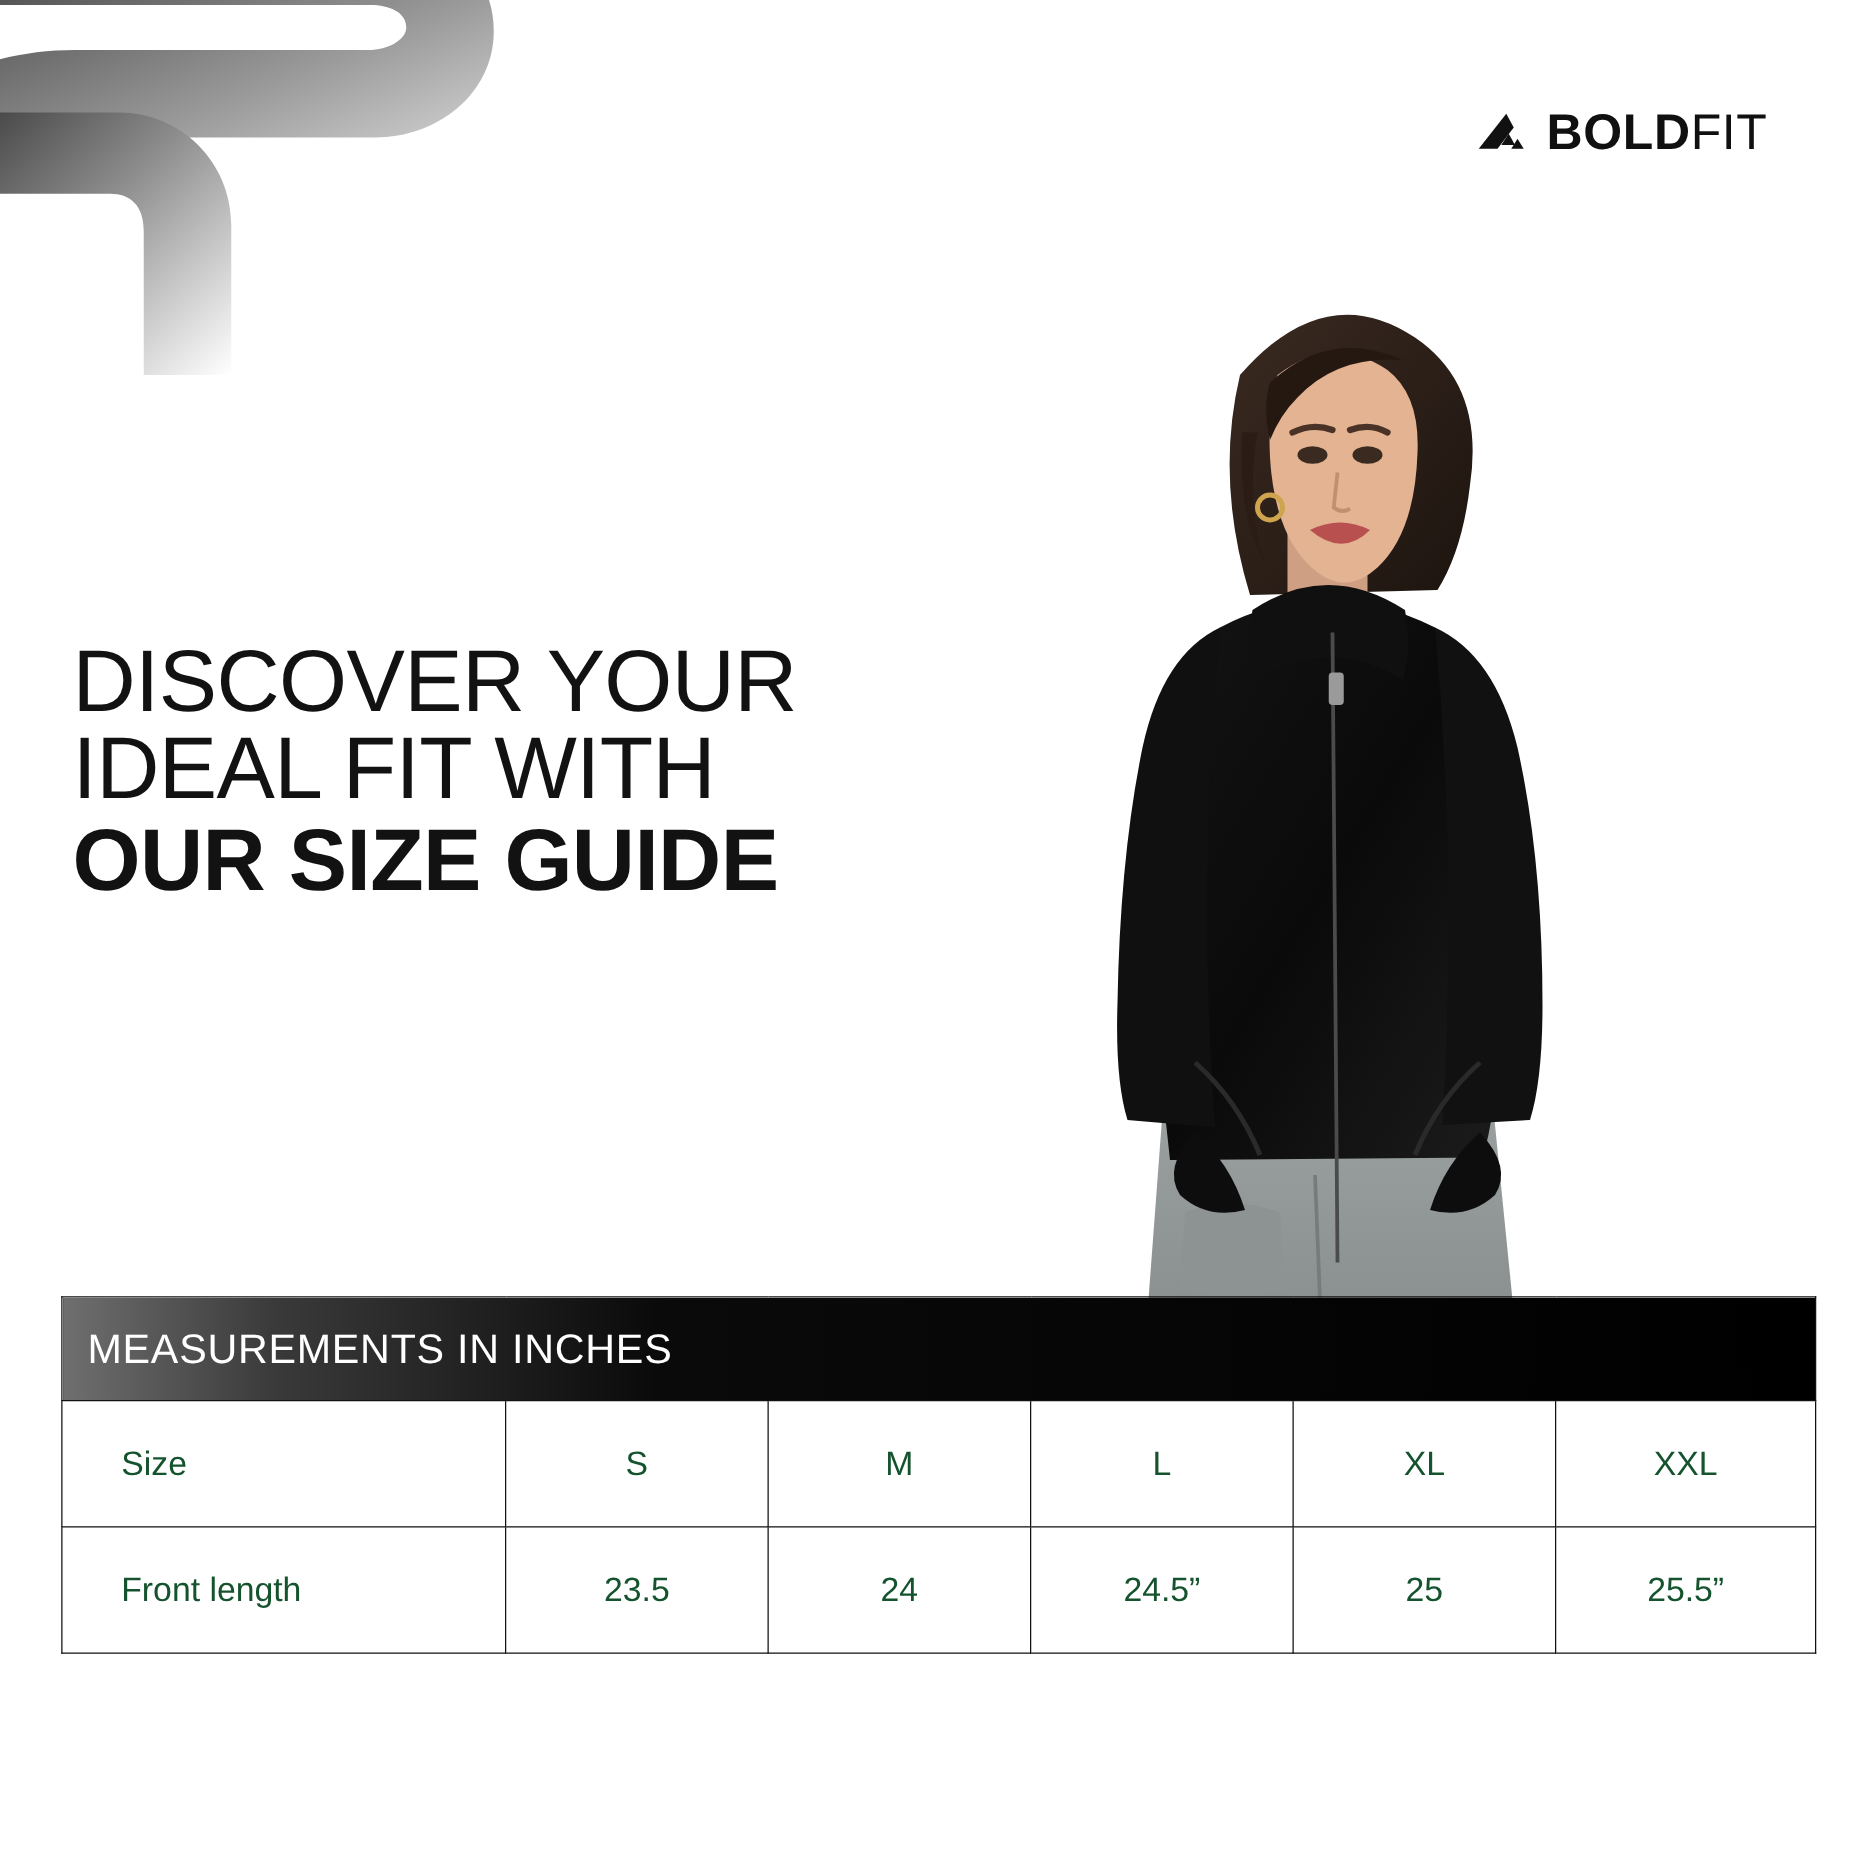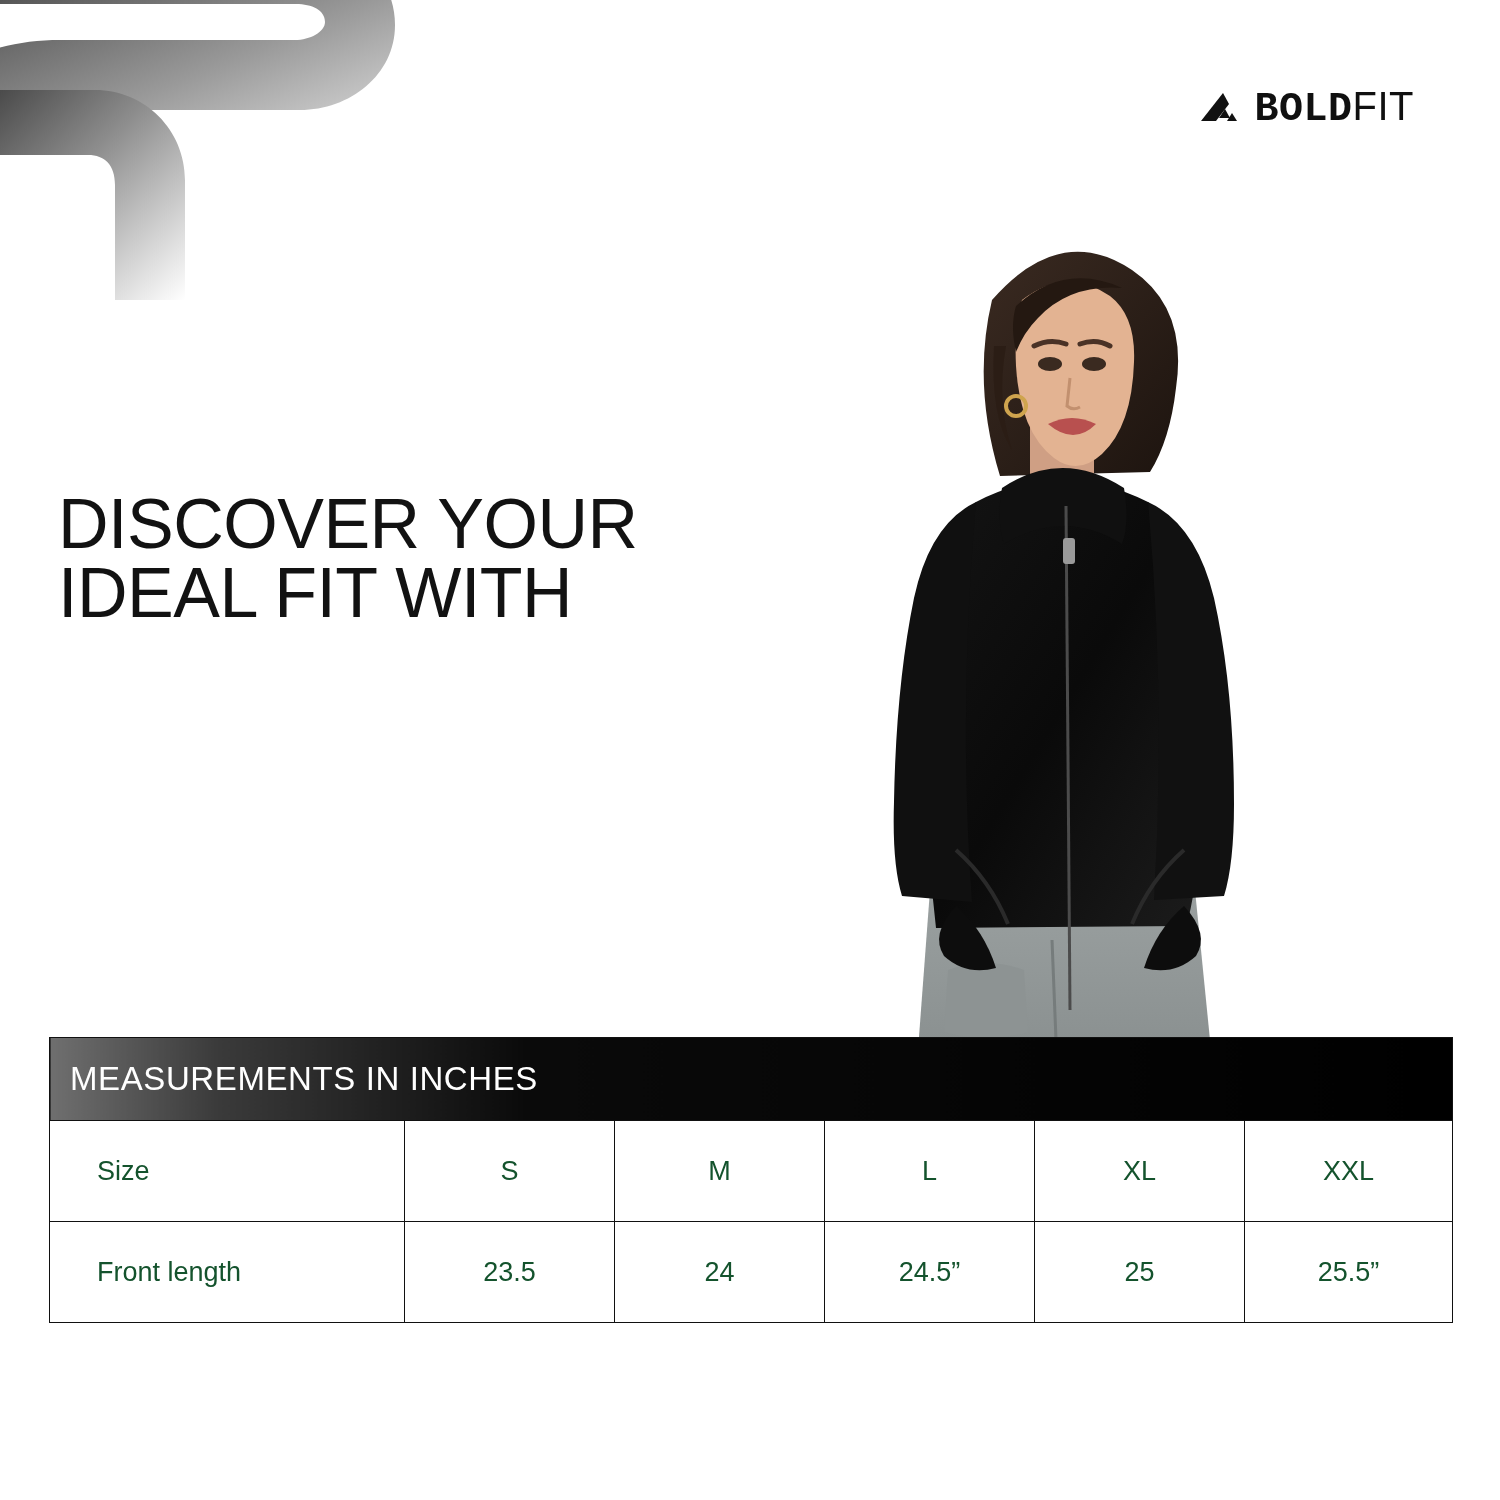"BOLD" .brand-bold { font-family: Liberation Mono, monospace -> none }
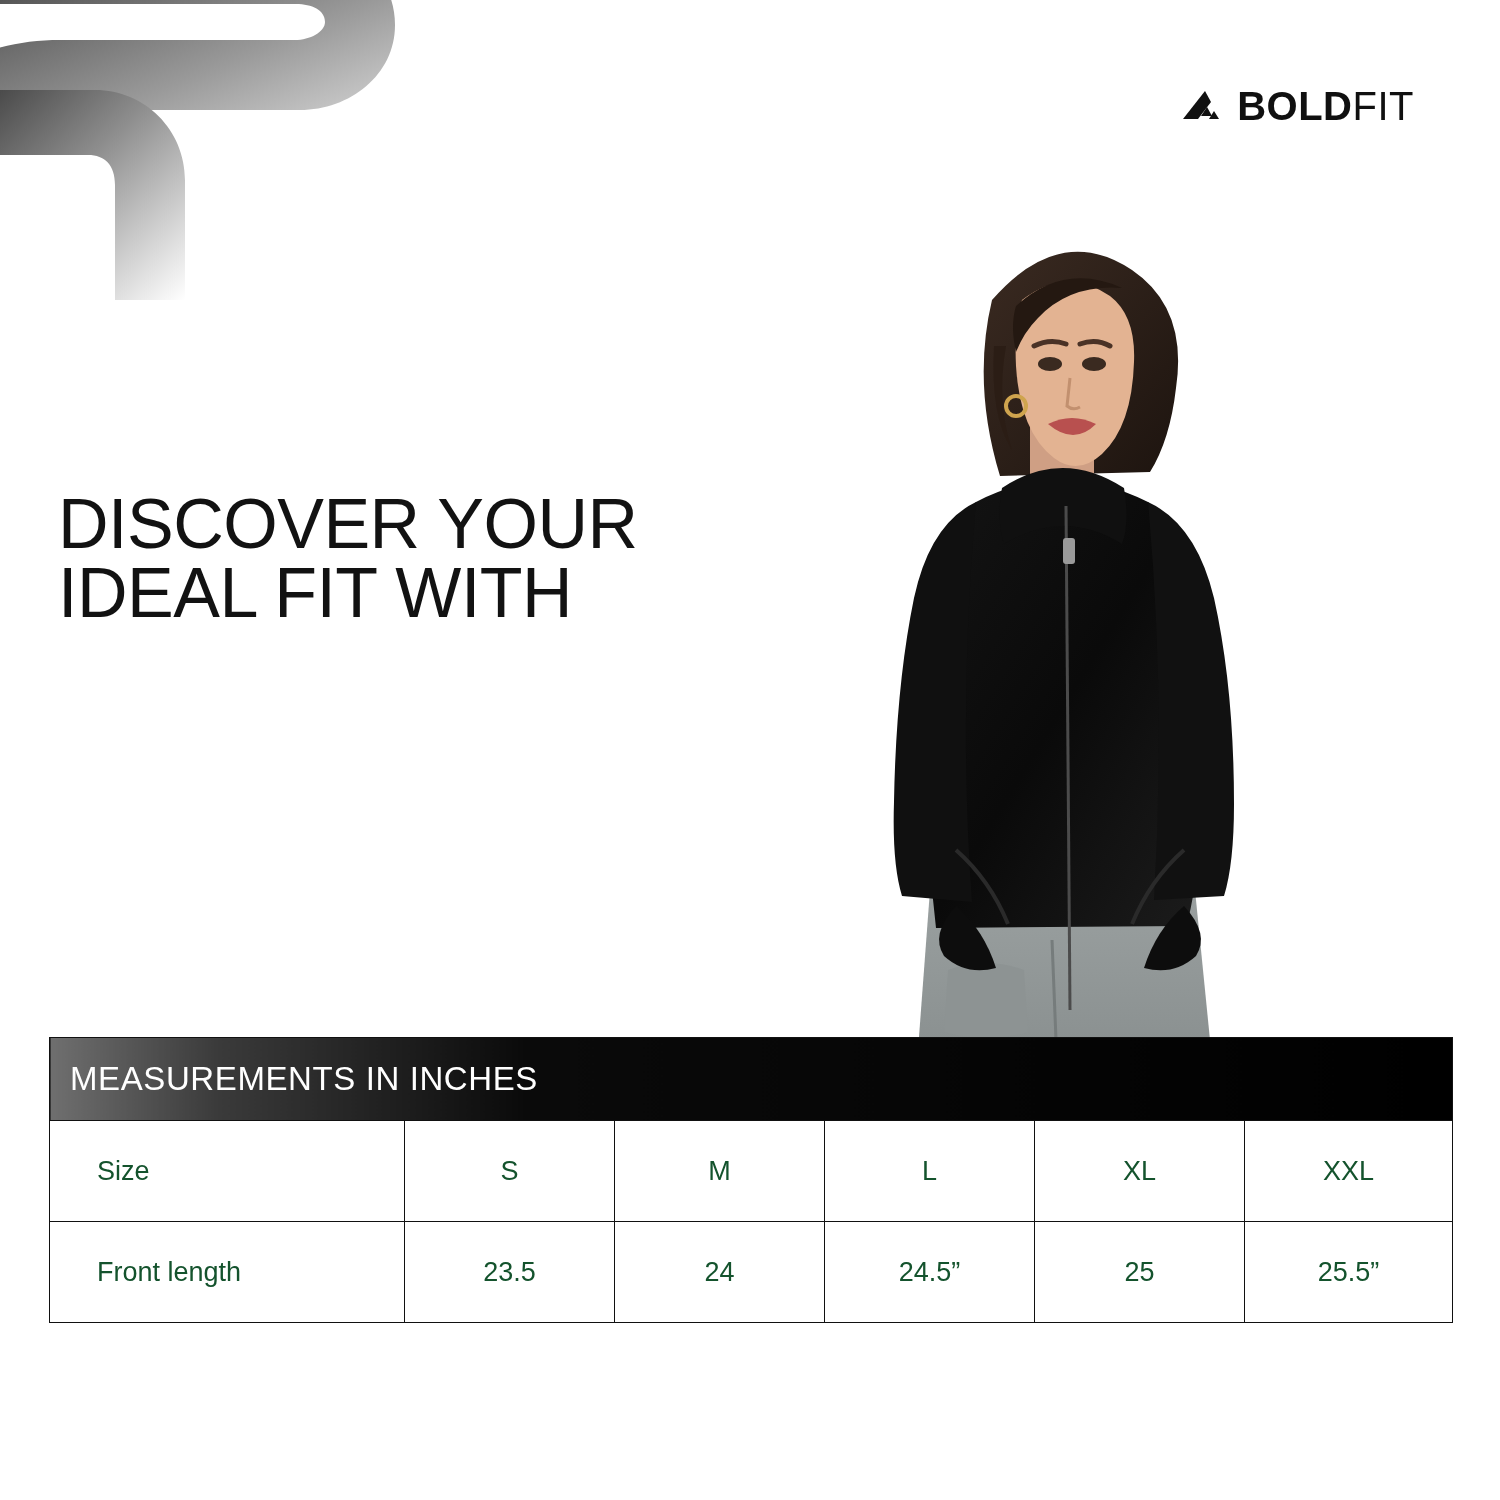"DISCOVER YOUR" .headline { top: 490px -> 511px }
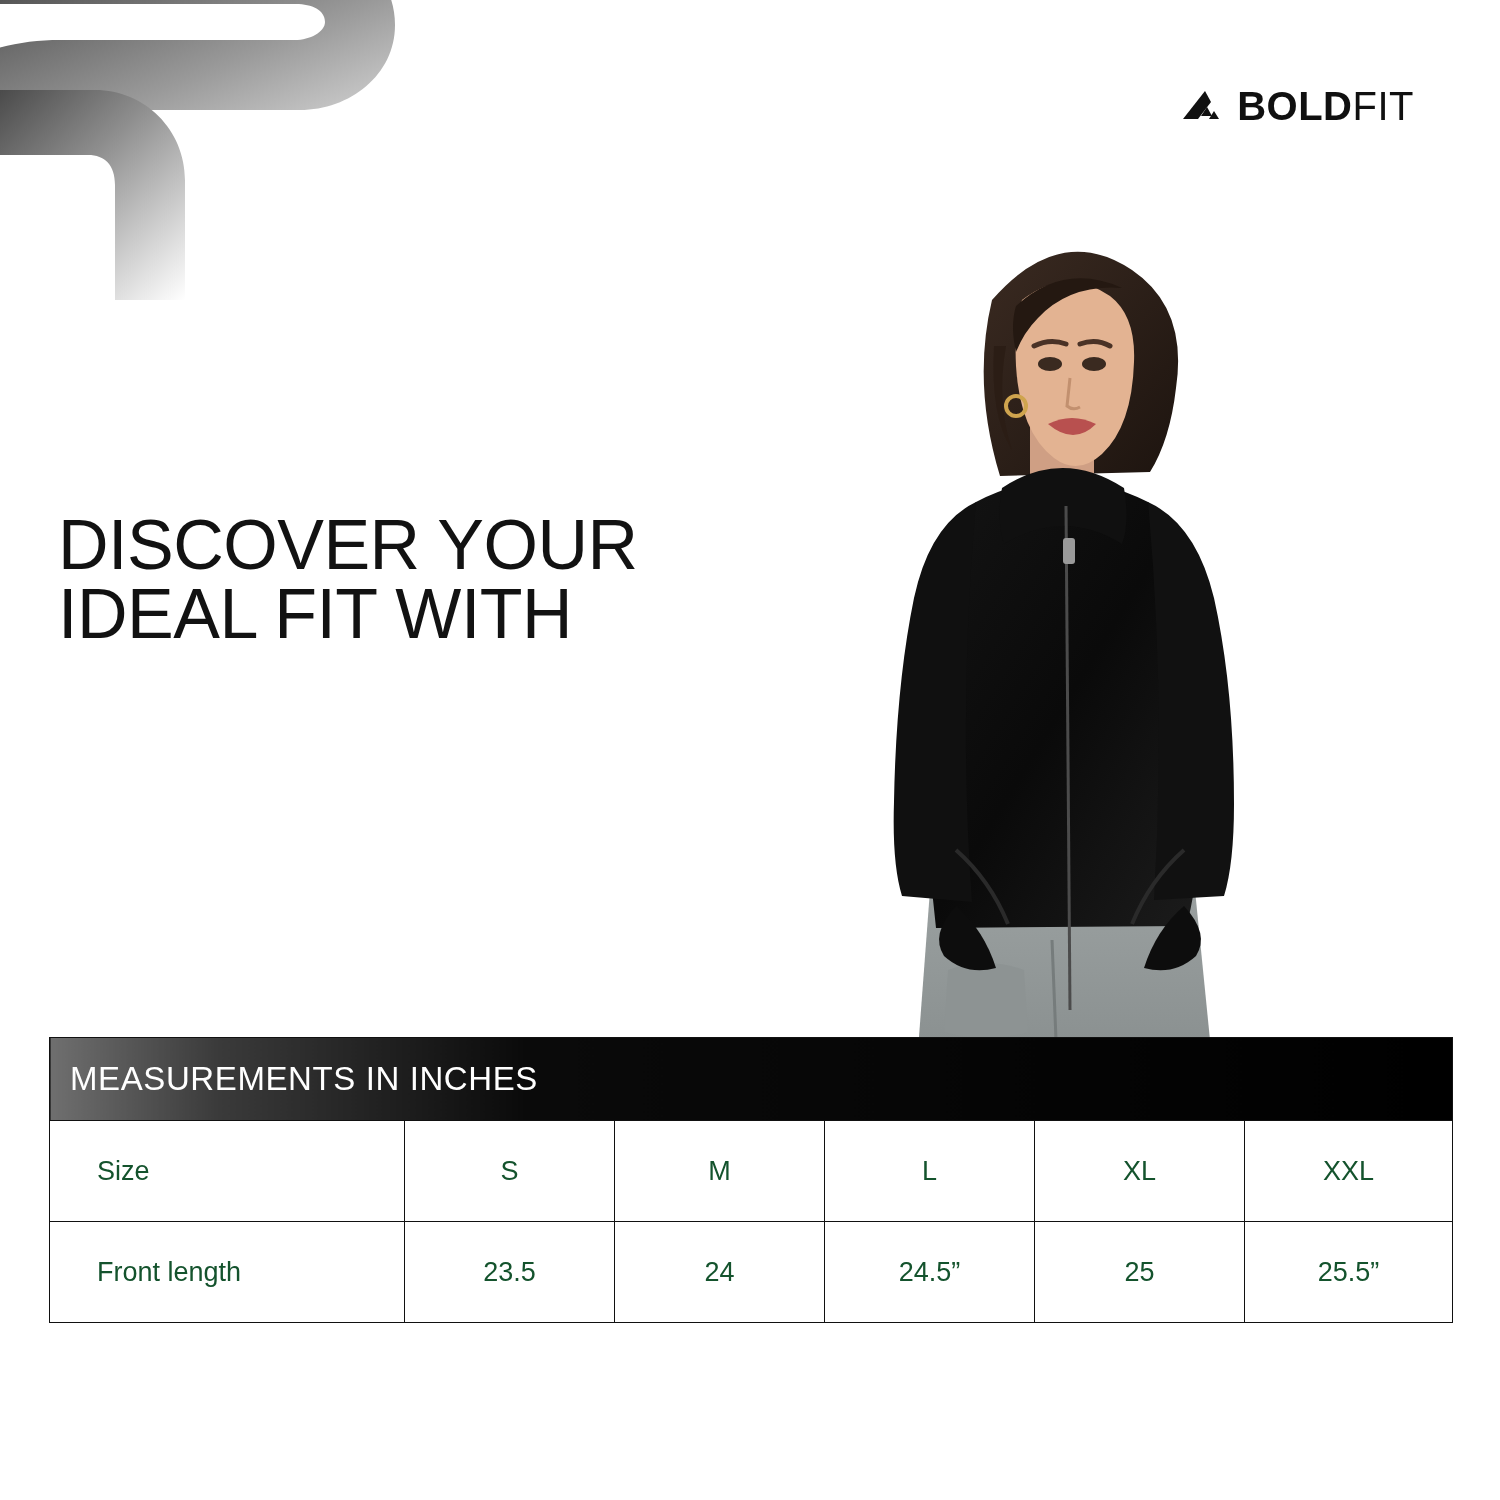"OUR SIZE GUIDE" div.l3 { html: none -> <div>OUR SIZE GUIDE</div> }
